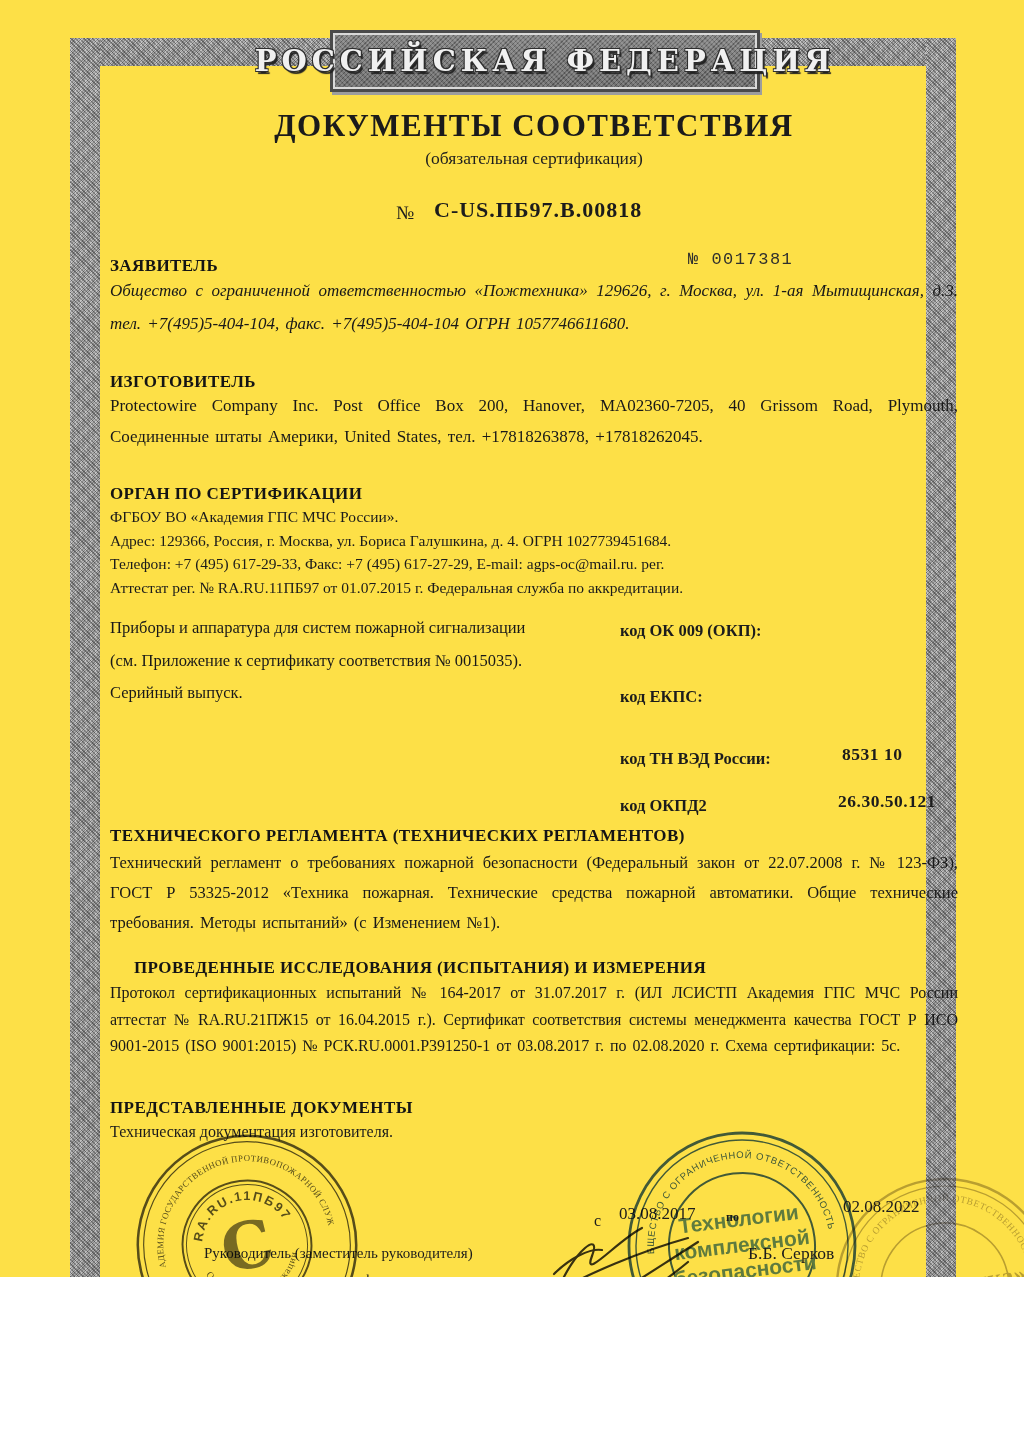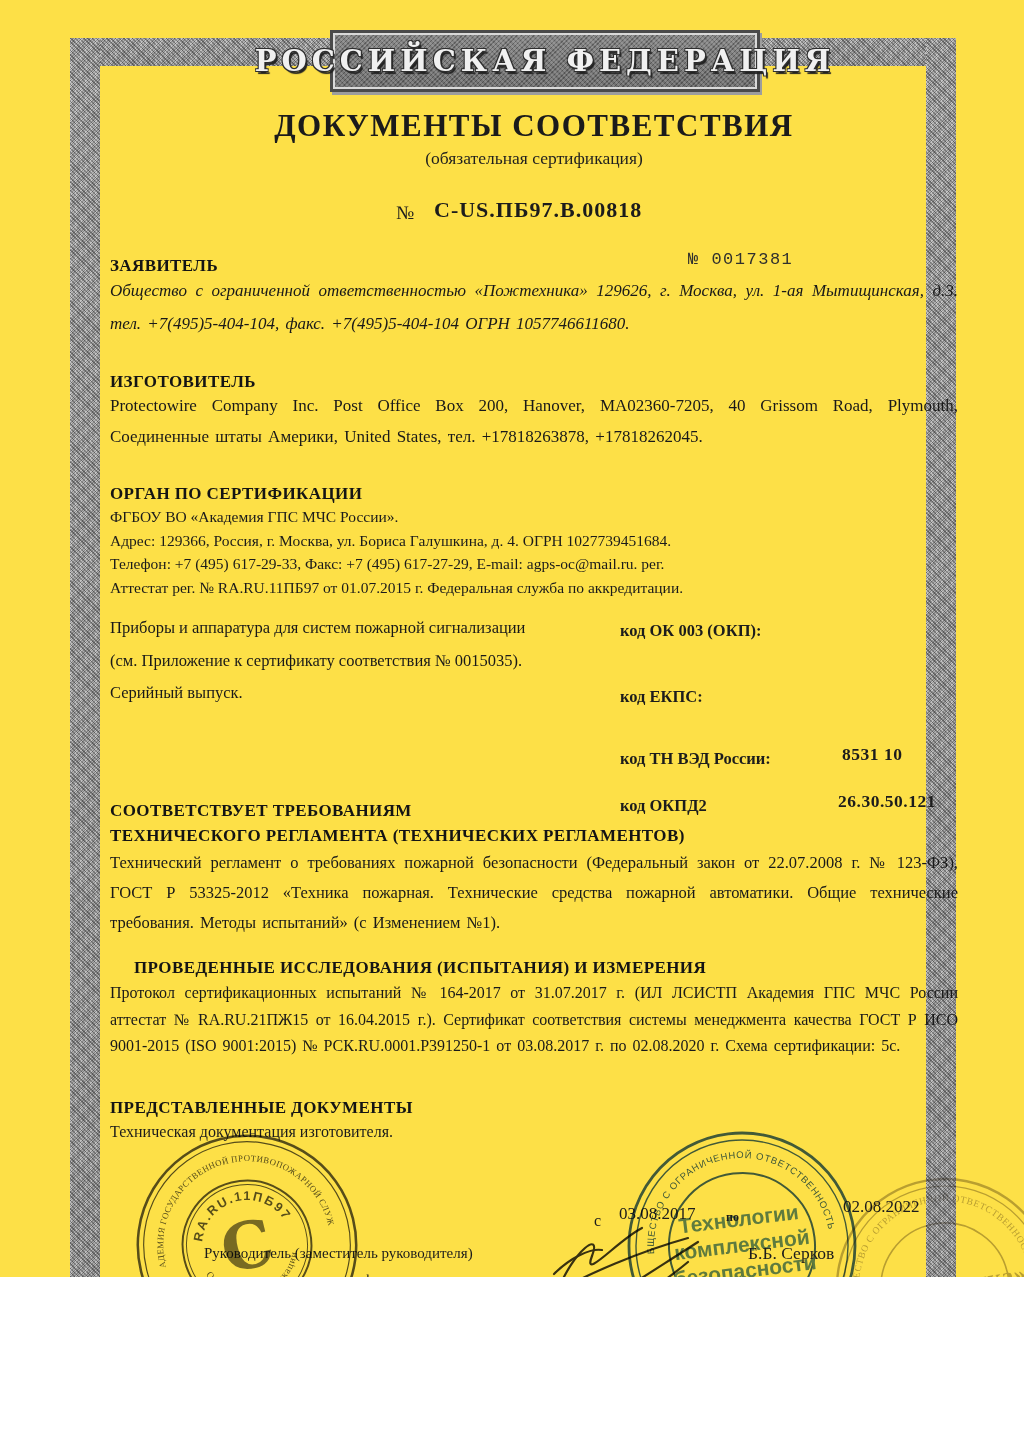"код ОК 003 (ОКП):" div.abs { text: 003 -> 009 }
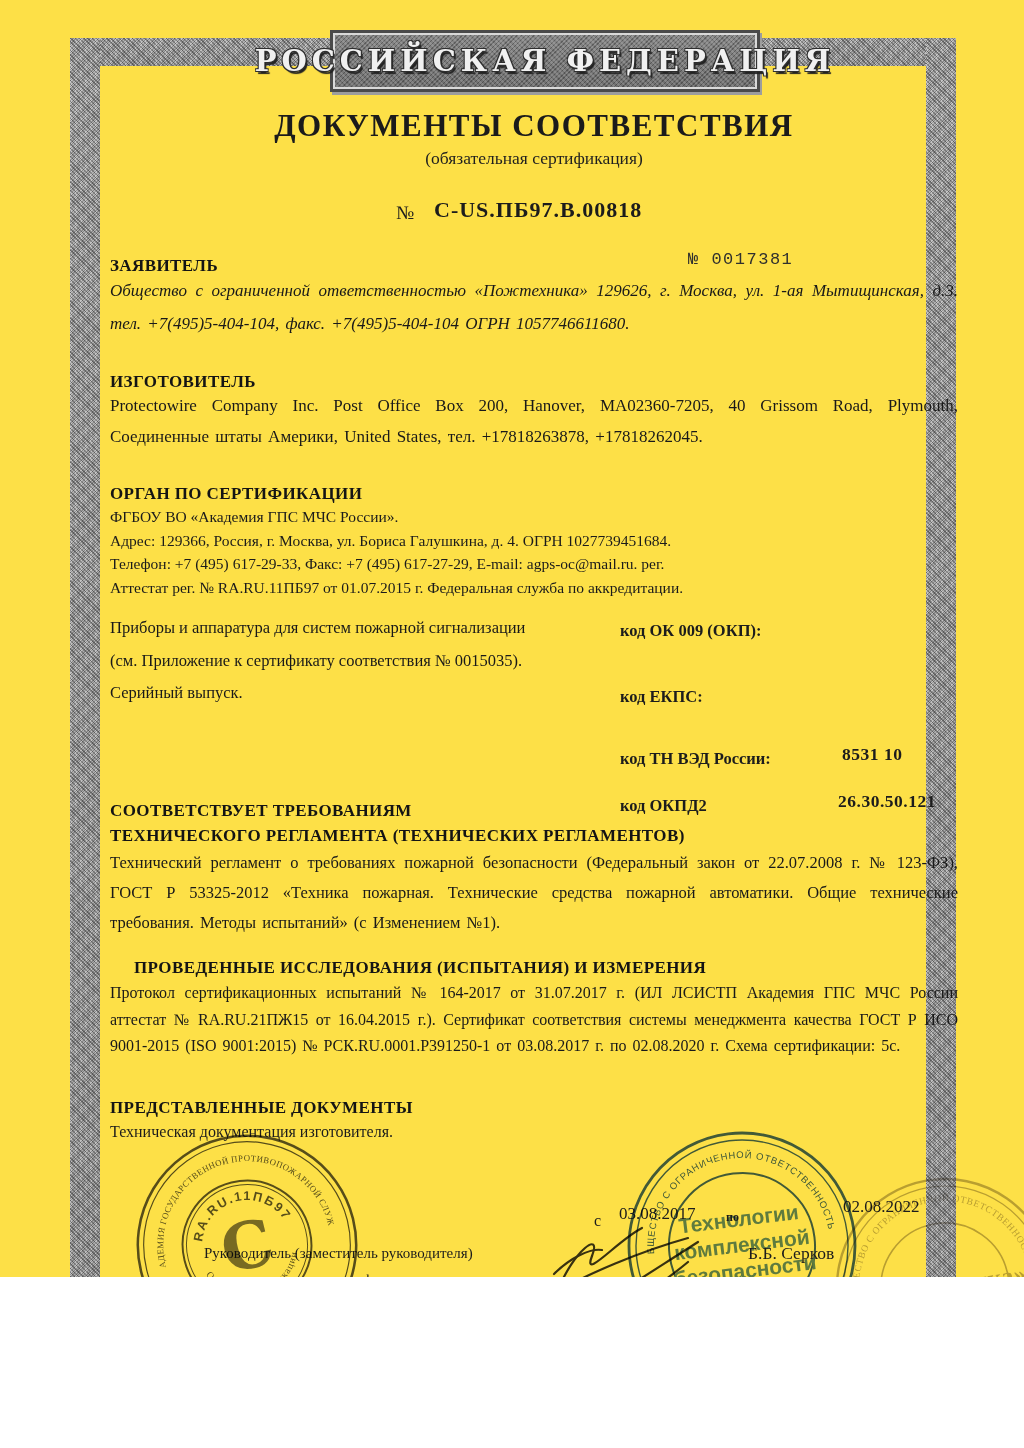"СООТВЕТСТВУЕТ ТРЕБОВАНИЯМ" div.abs { html: <div>СООТВЕТСТВУЕТ ТРЕБОВАНИЯМ</div> -> none }
